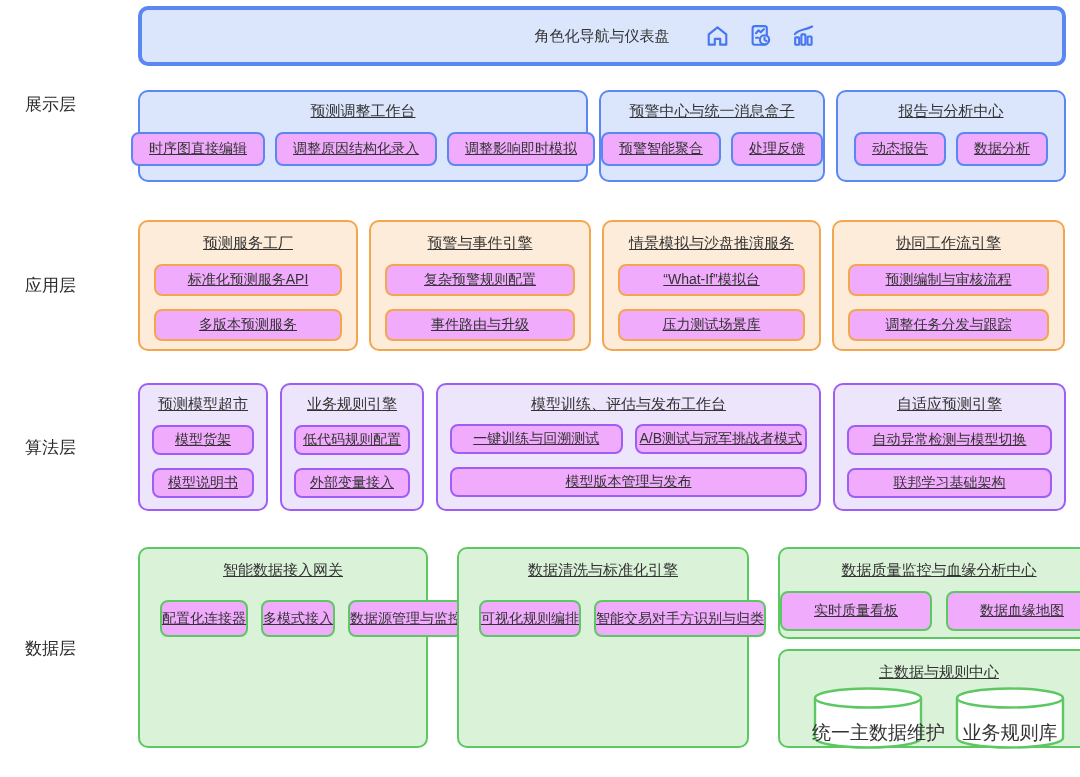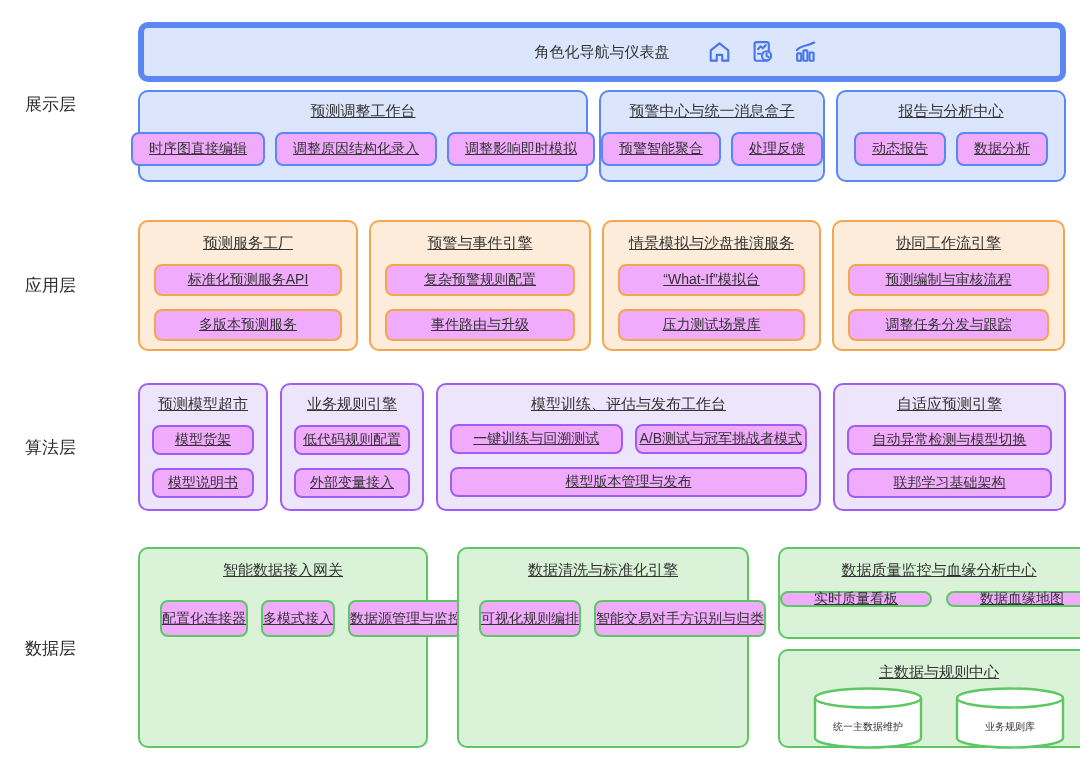"角色化导航与仪表盘" .banner { border: 6px solid #4d7c0f -> 4px solid #4d7c0f; top: 22px -> 6px }
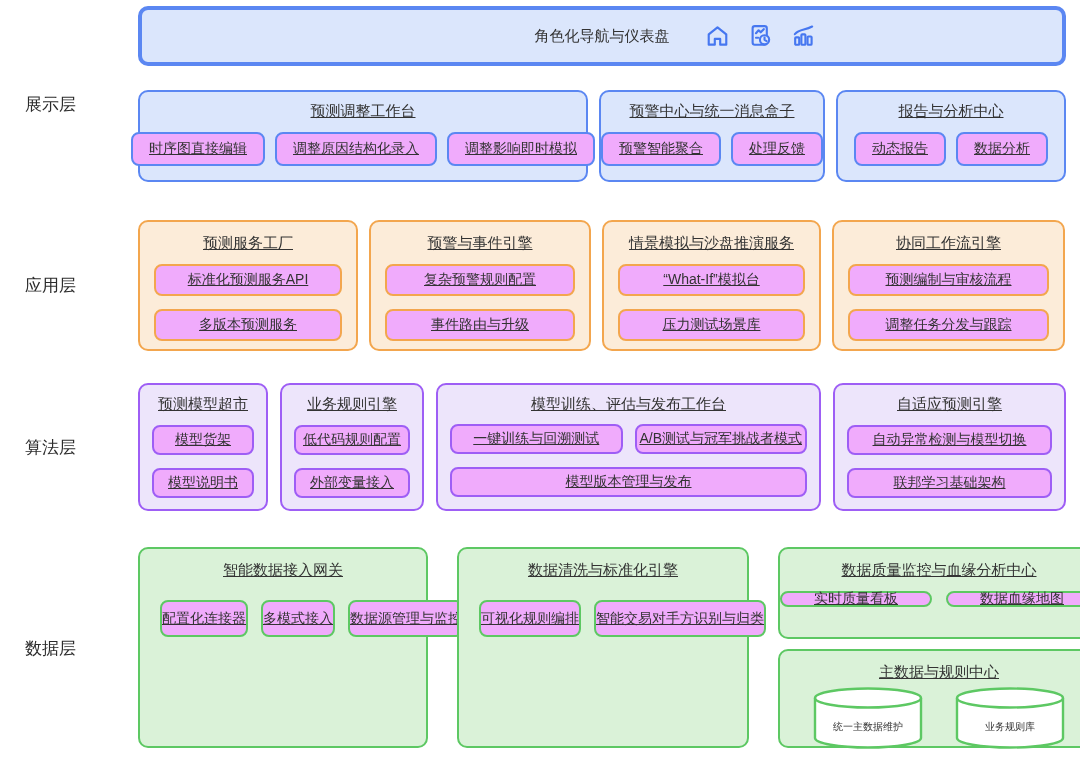"实时质量看板" .dq-row .chip { height: 16px -> 40px }
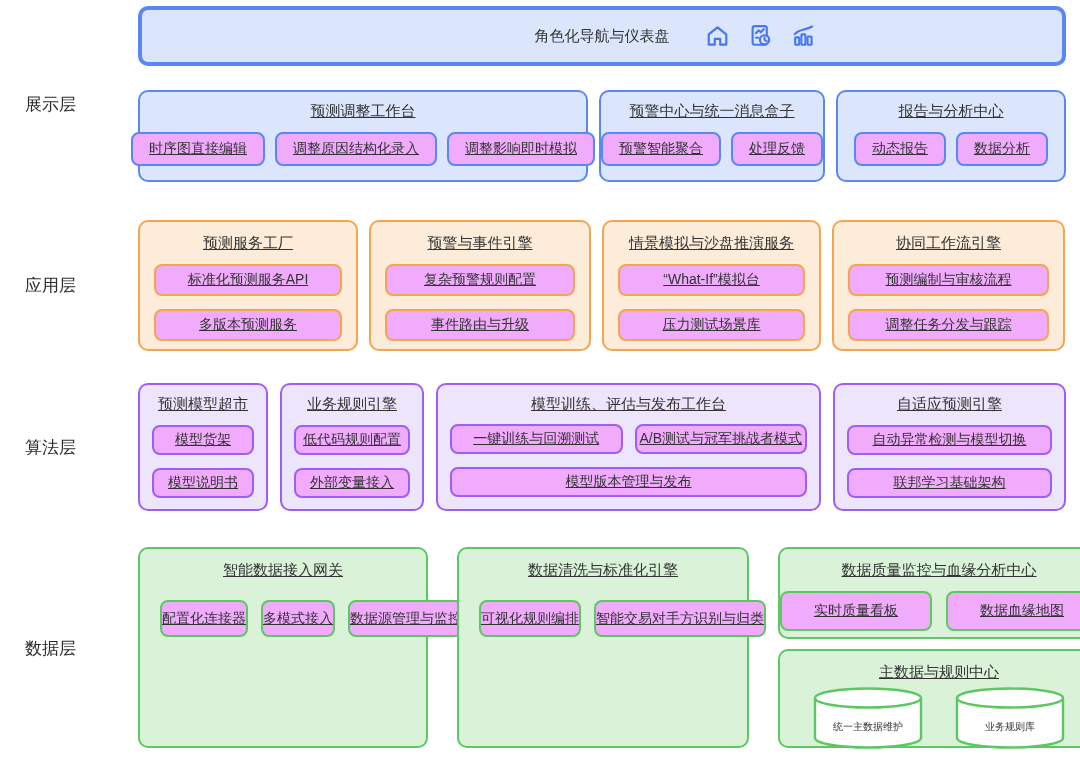"统一主数据维护" .cyl-label { font-size: 10px -> 19px }
